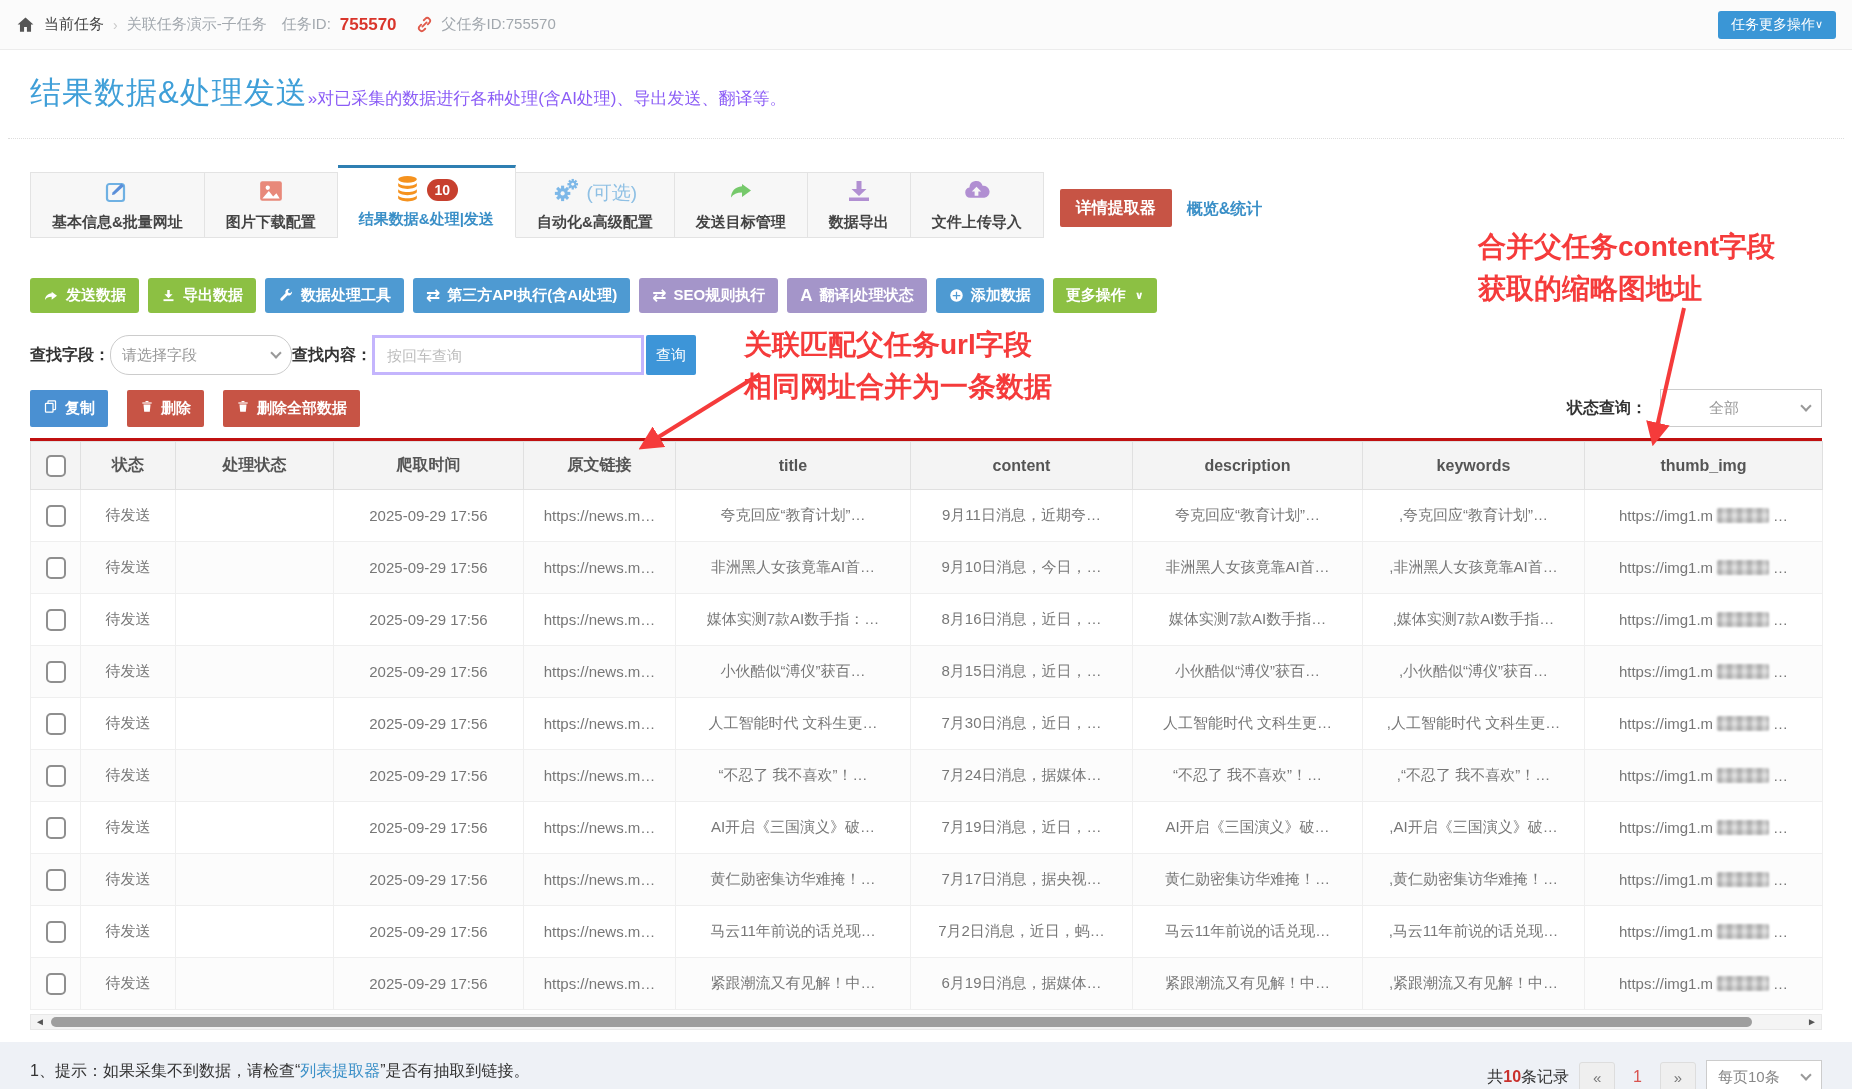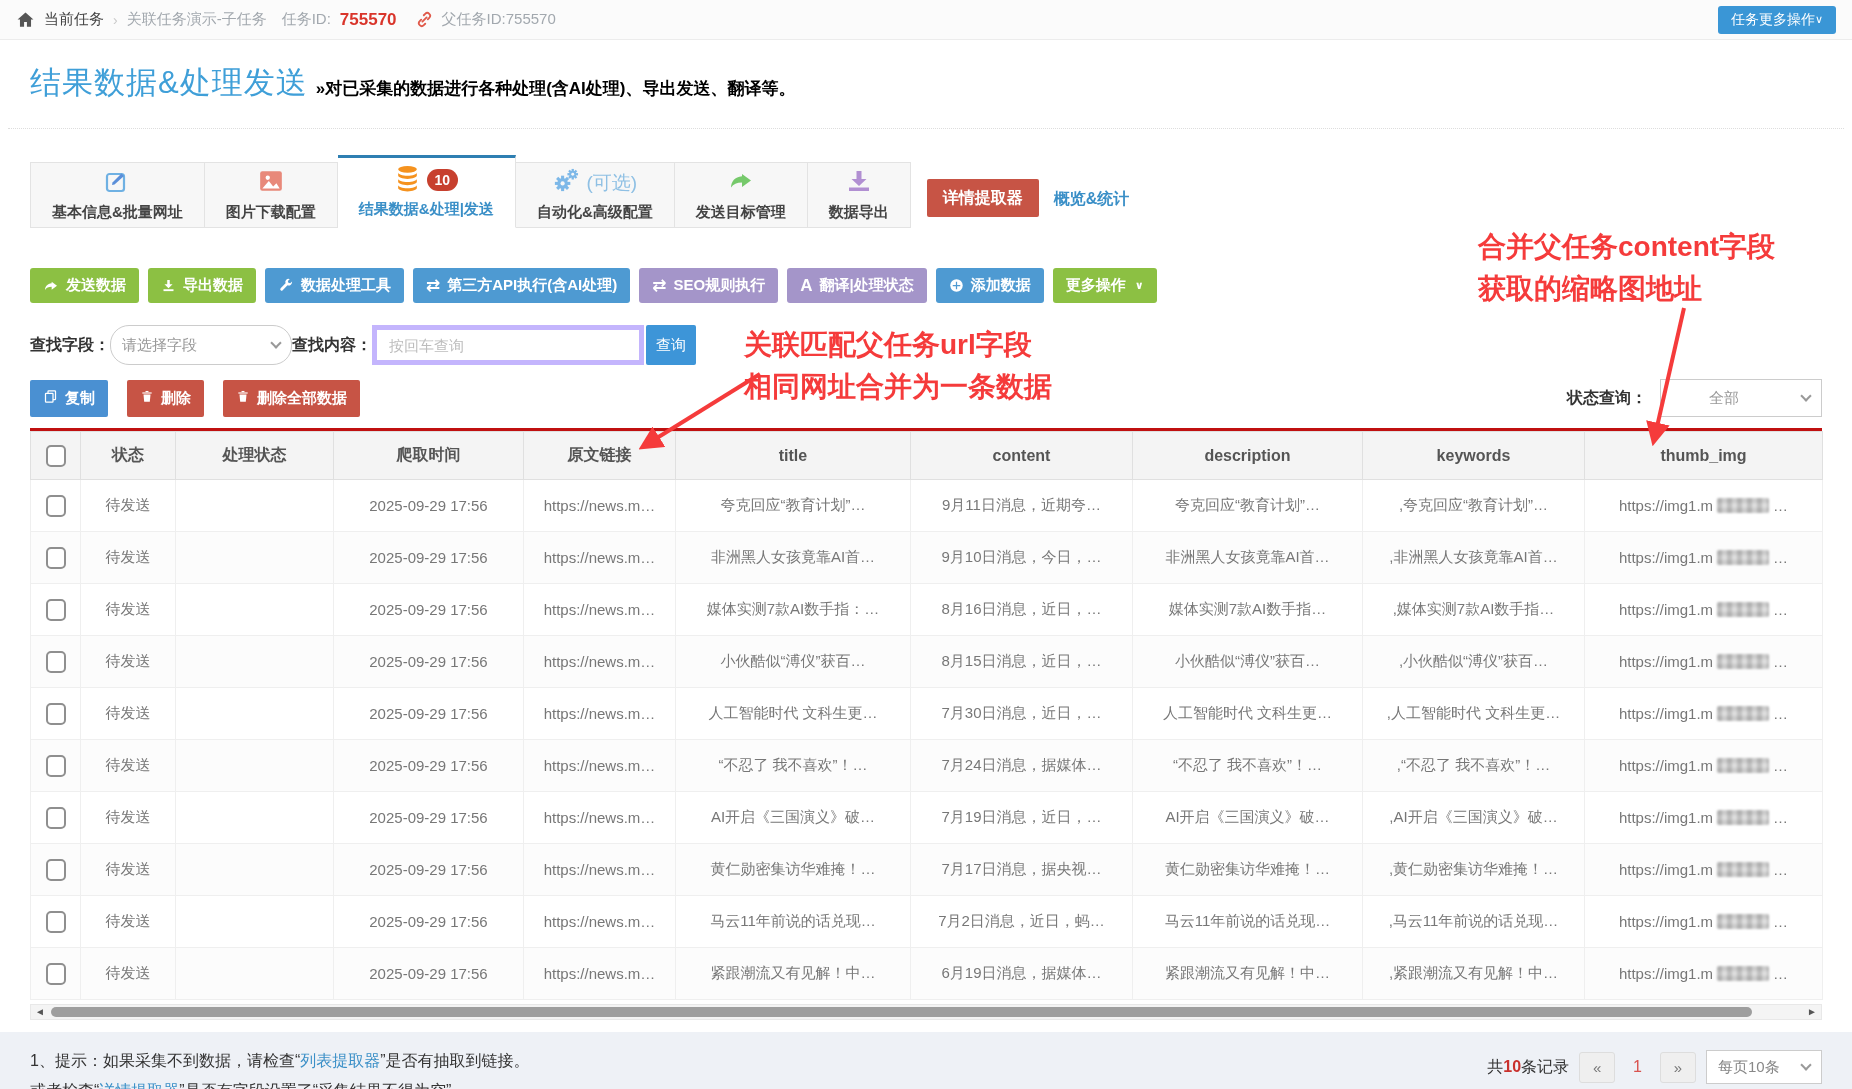"当前任务" .topbar { height: 40px -> 50px }
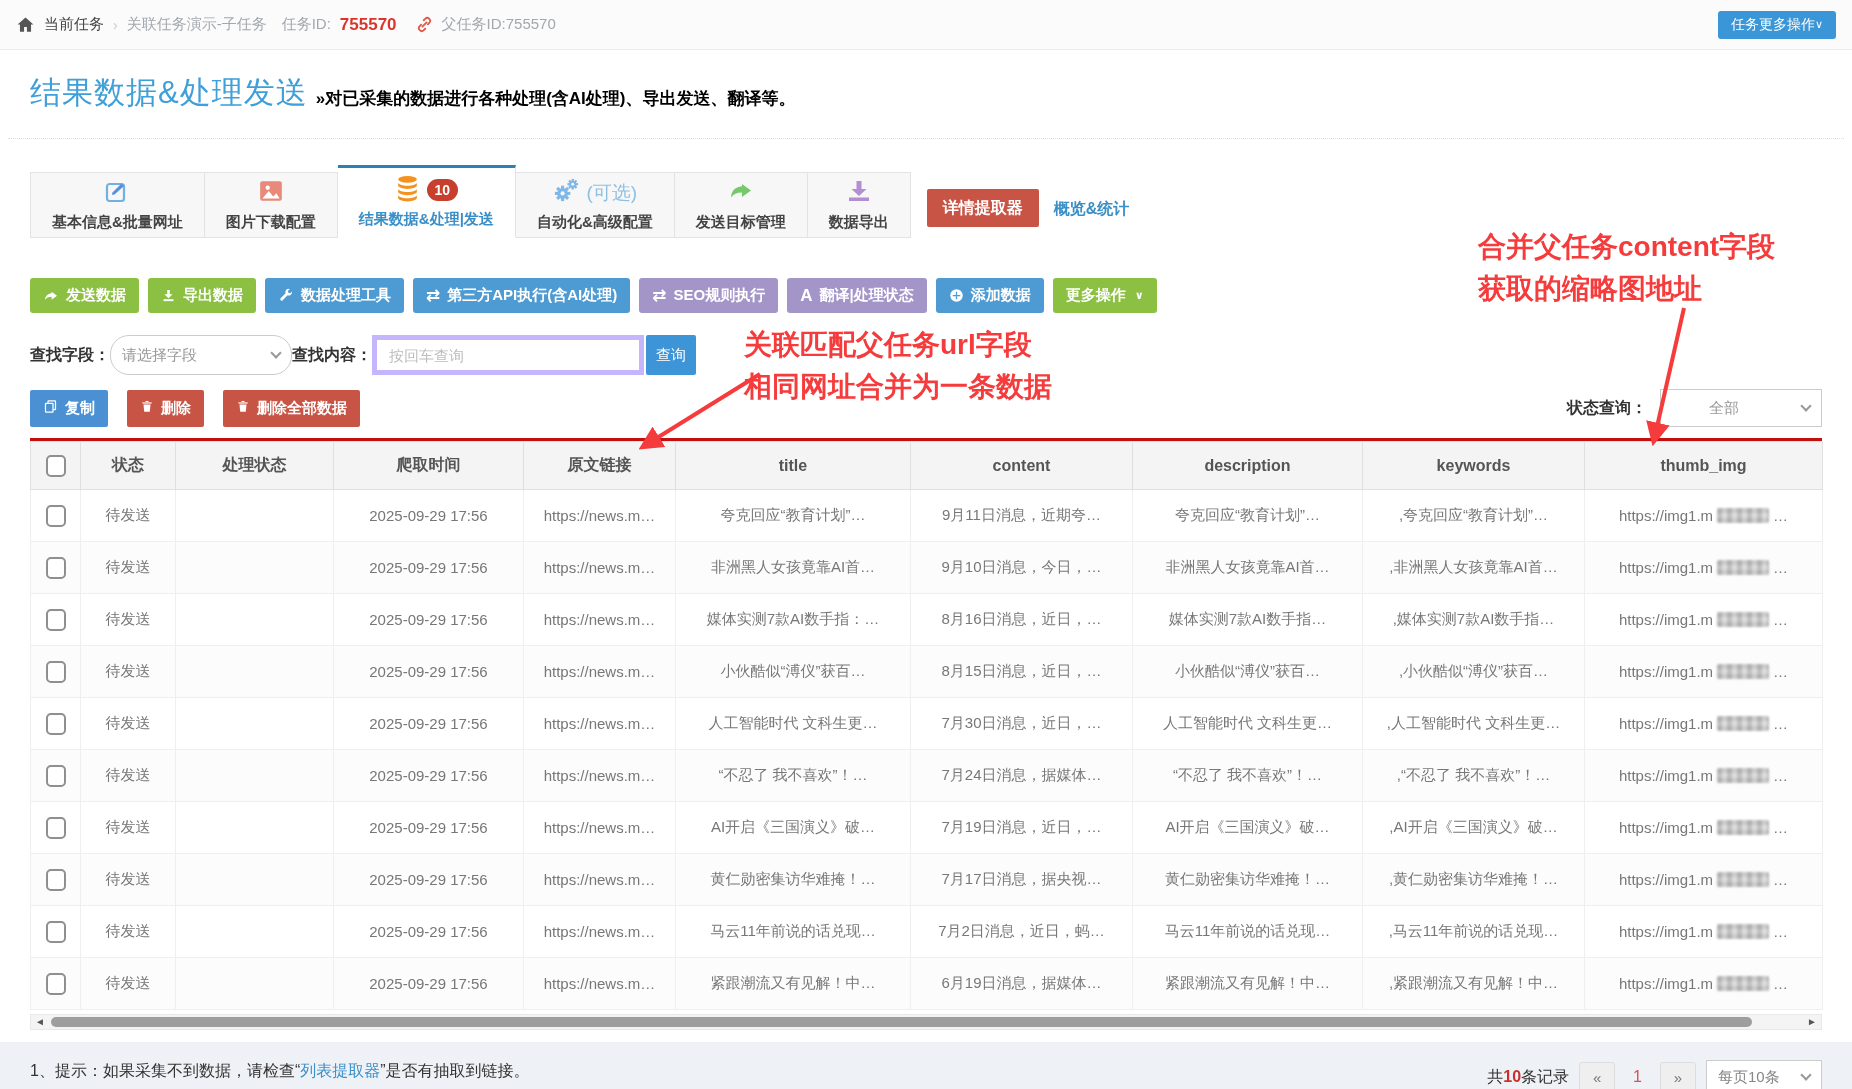"»对已采集的数据进行各种处理(含AI处理)、导出发送、翻译等。" .page-subtitle { color: #000000 -> #8b5cf6; font-weight: bold -> normal; margin-left: 8px -> none }
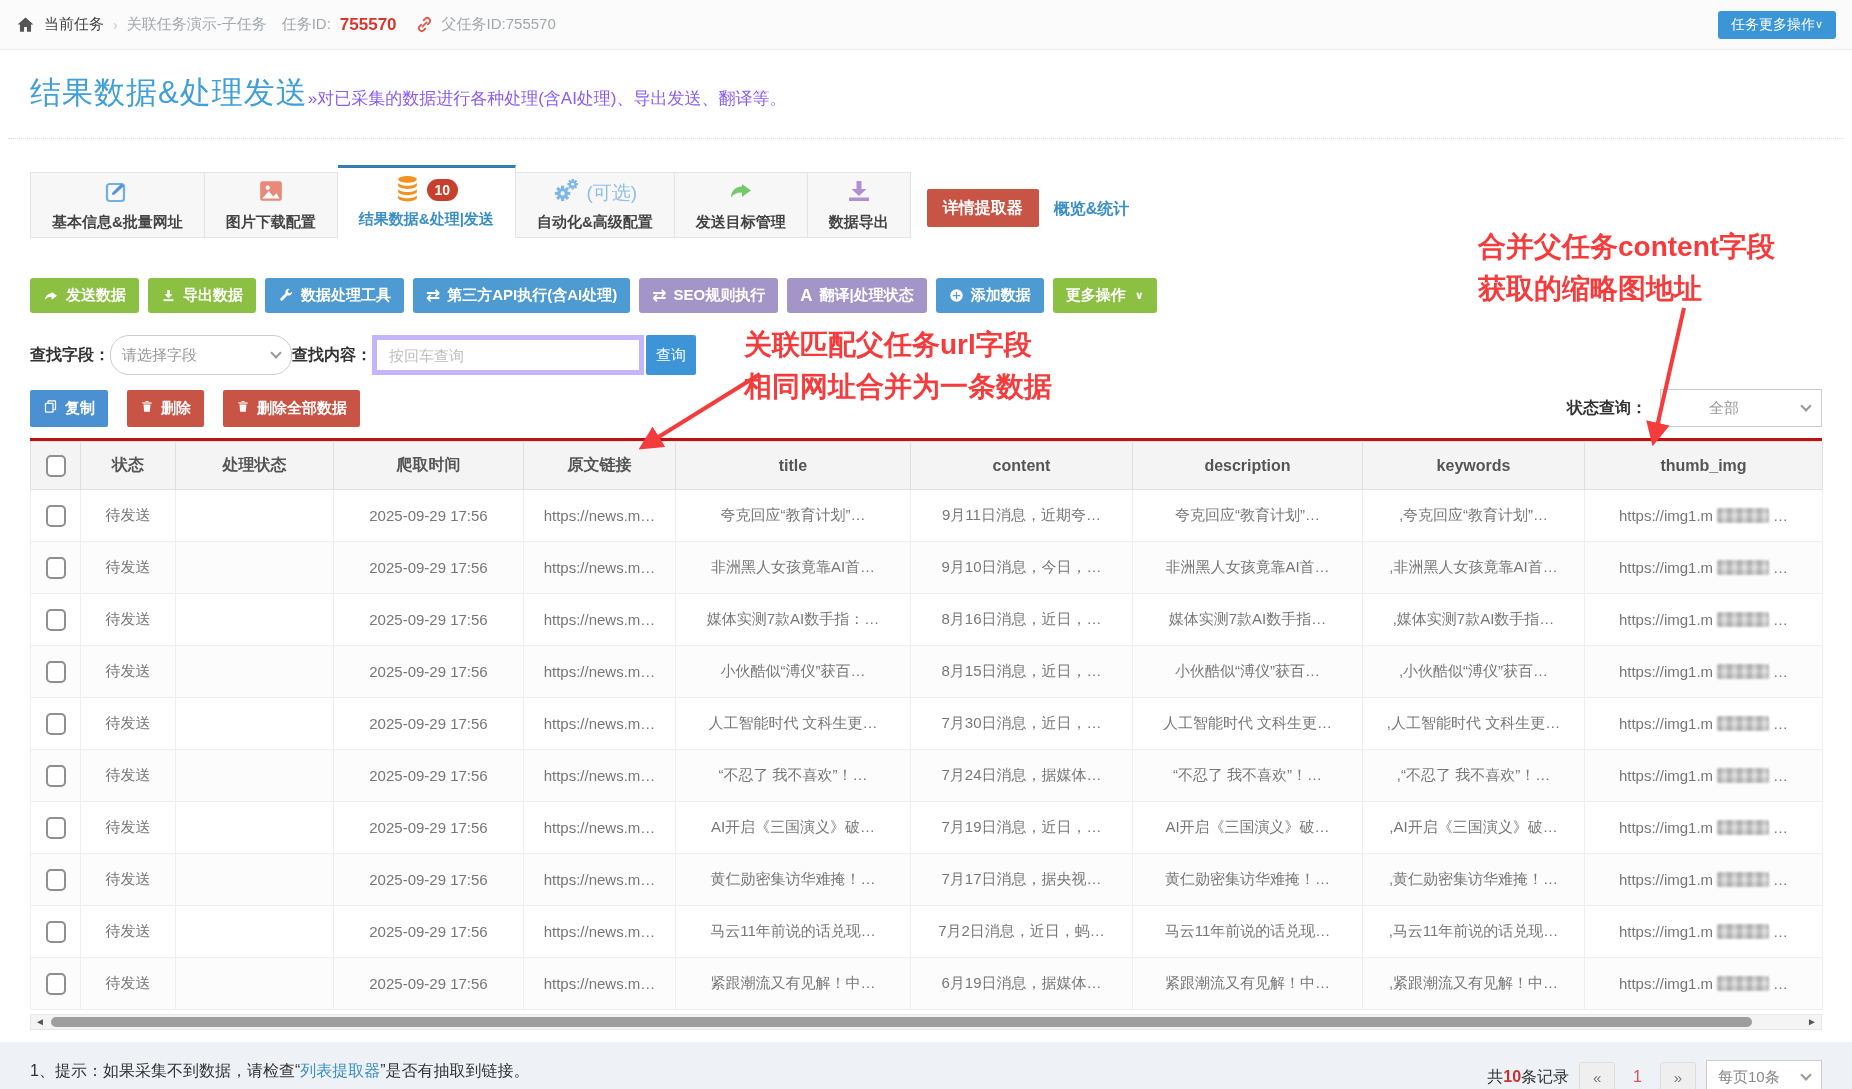"文件上传导入" div.tab { html: none -> <div> <div> <span><svg> <path></path> <path></path> </svg></span> </div> <div>文件上传导入</div> </div> }
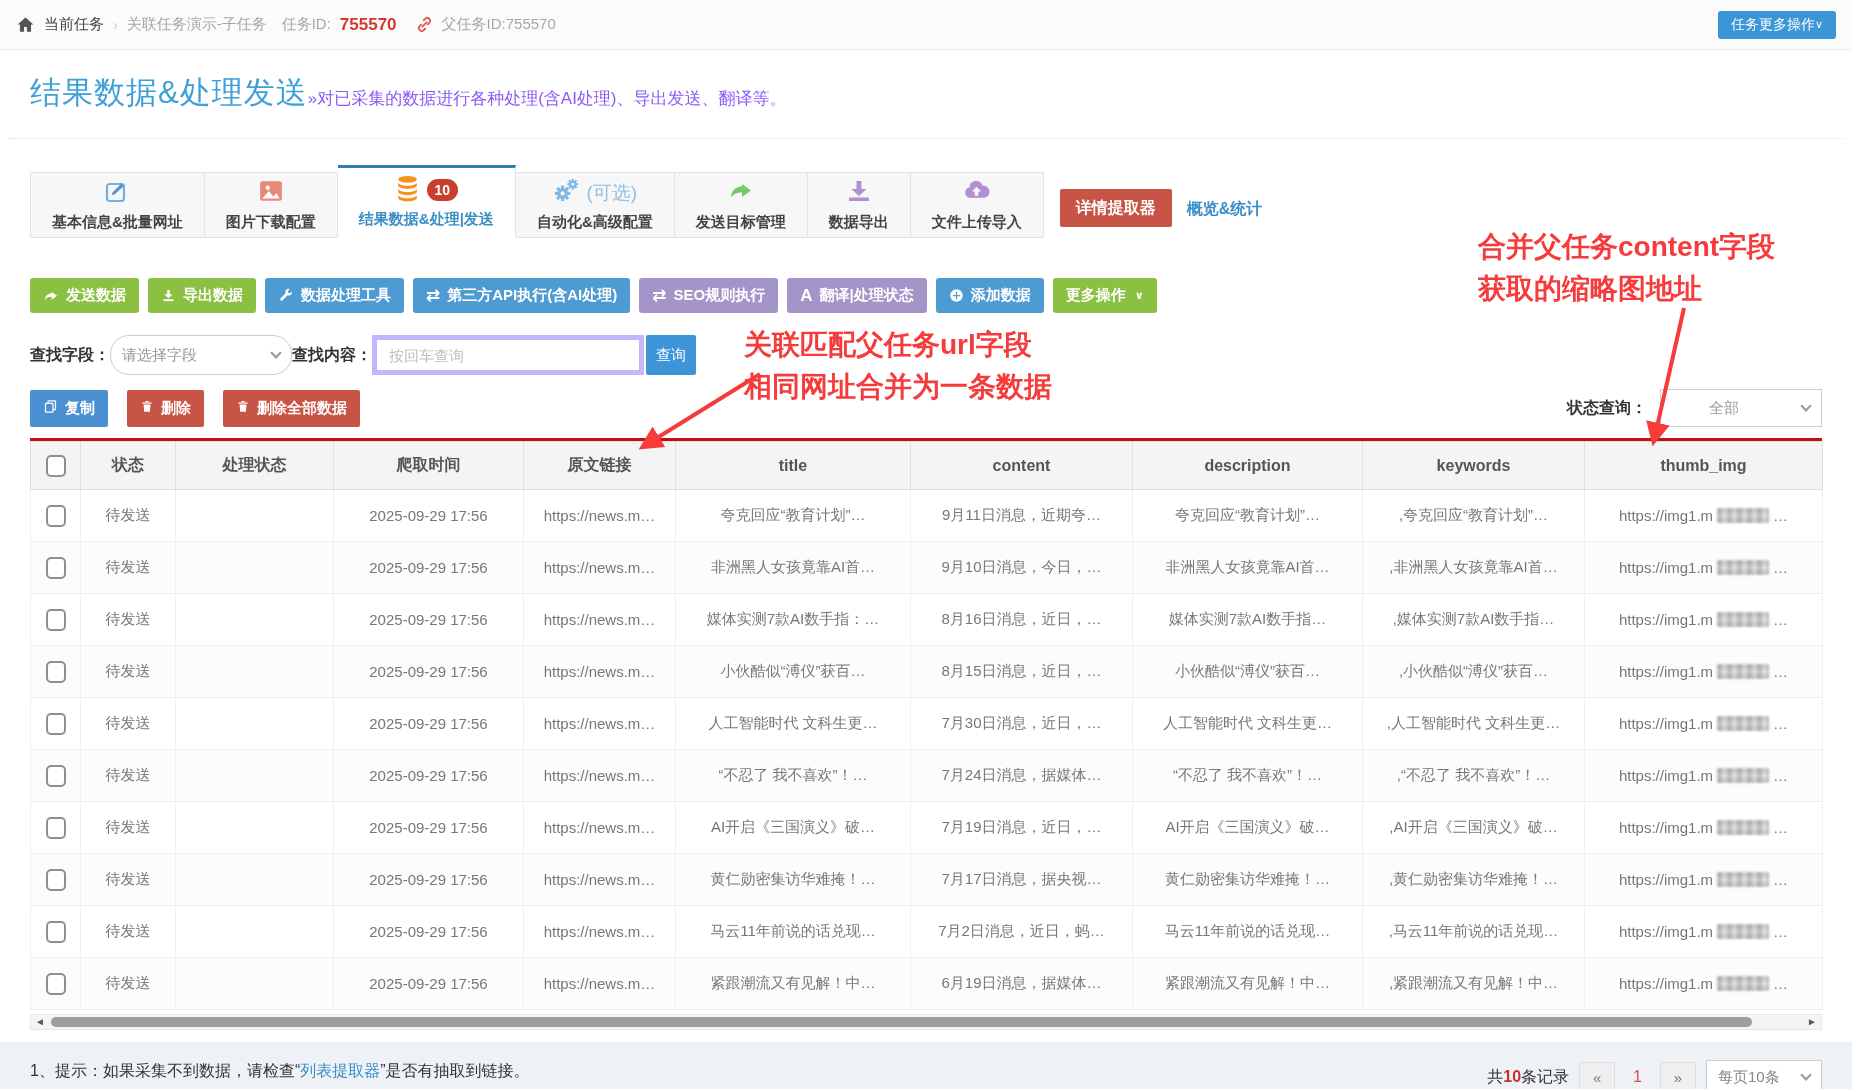"按回车查询" .search-input { border: 5px solid #c4b5fd -> 3px solid #c4b5fd }
